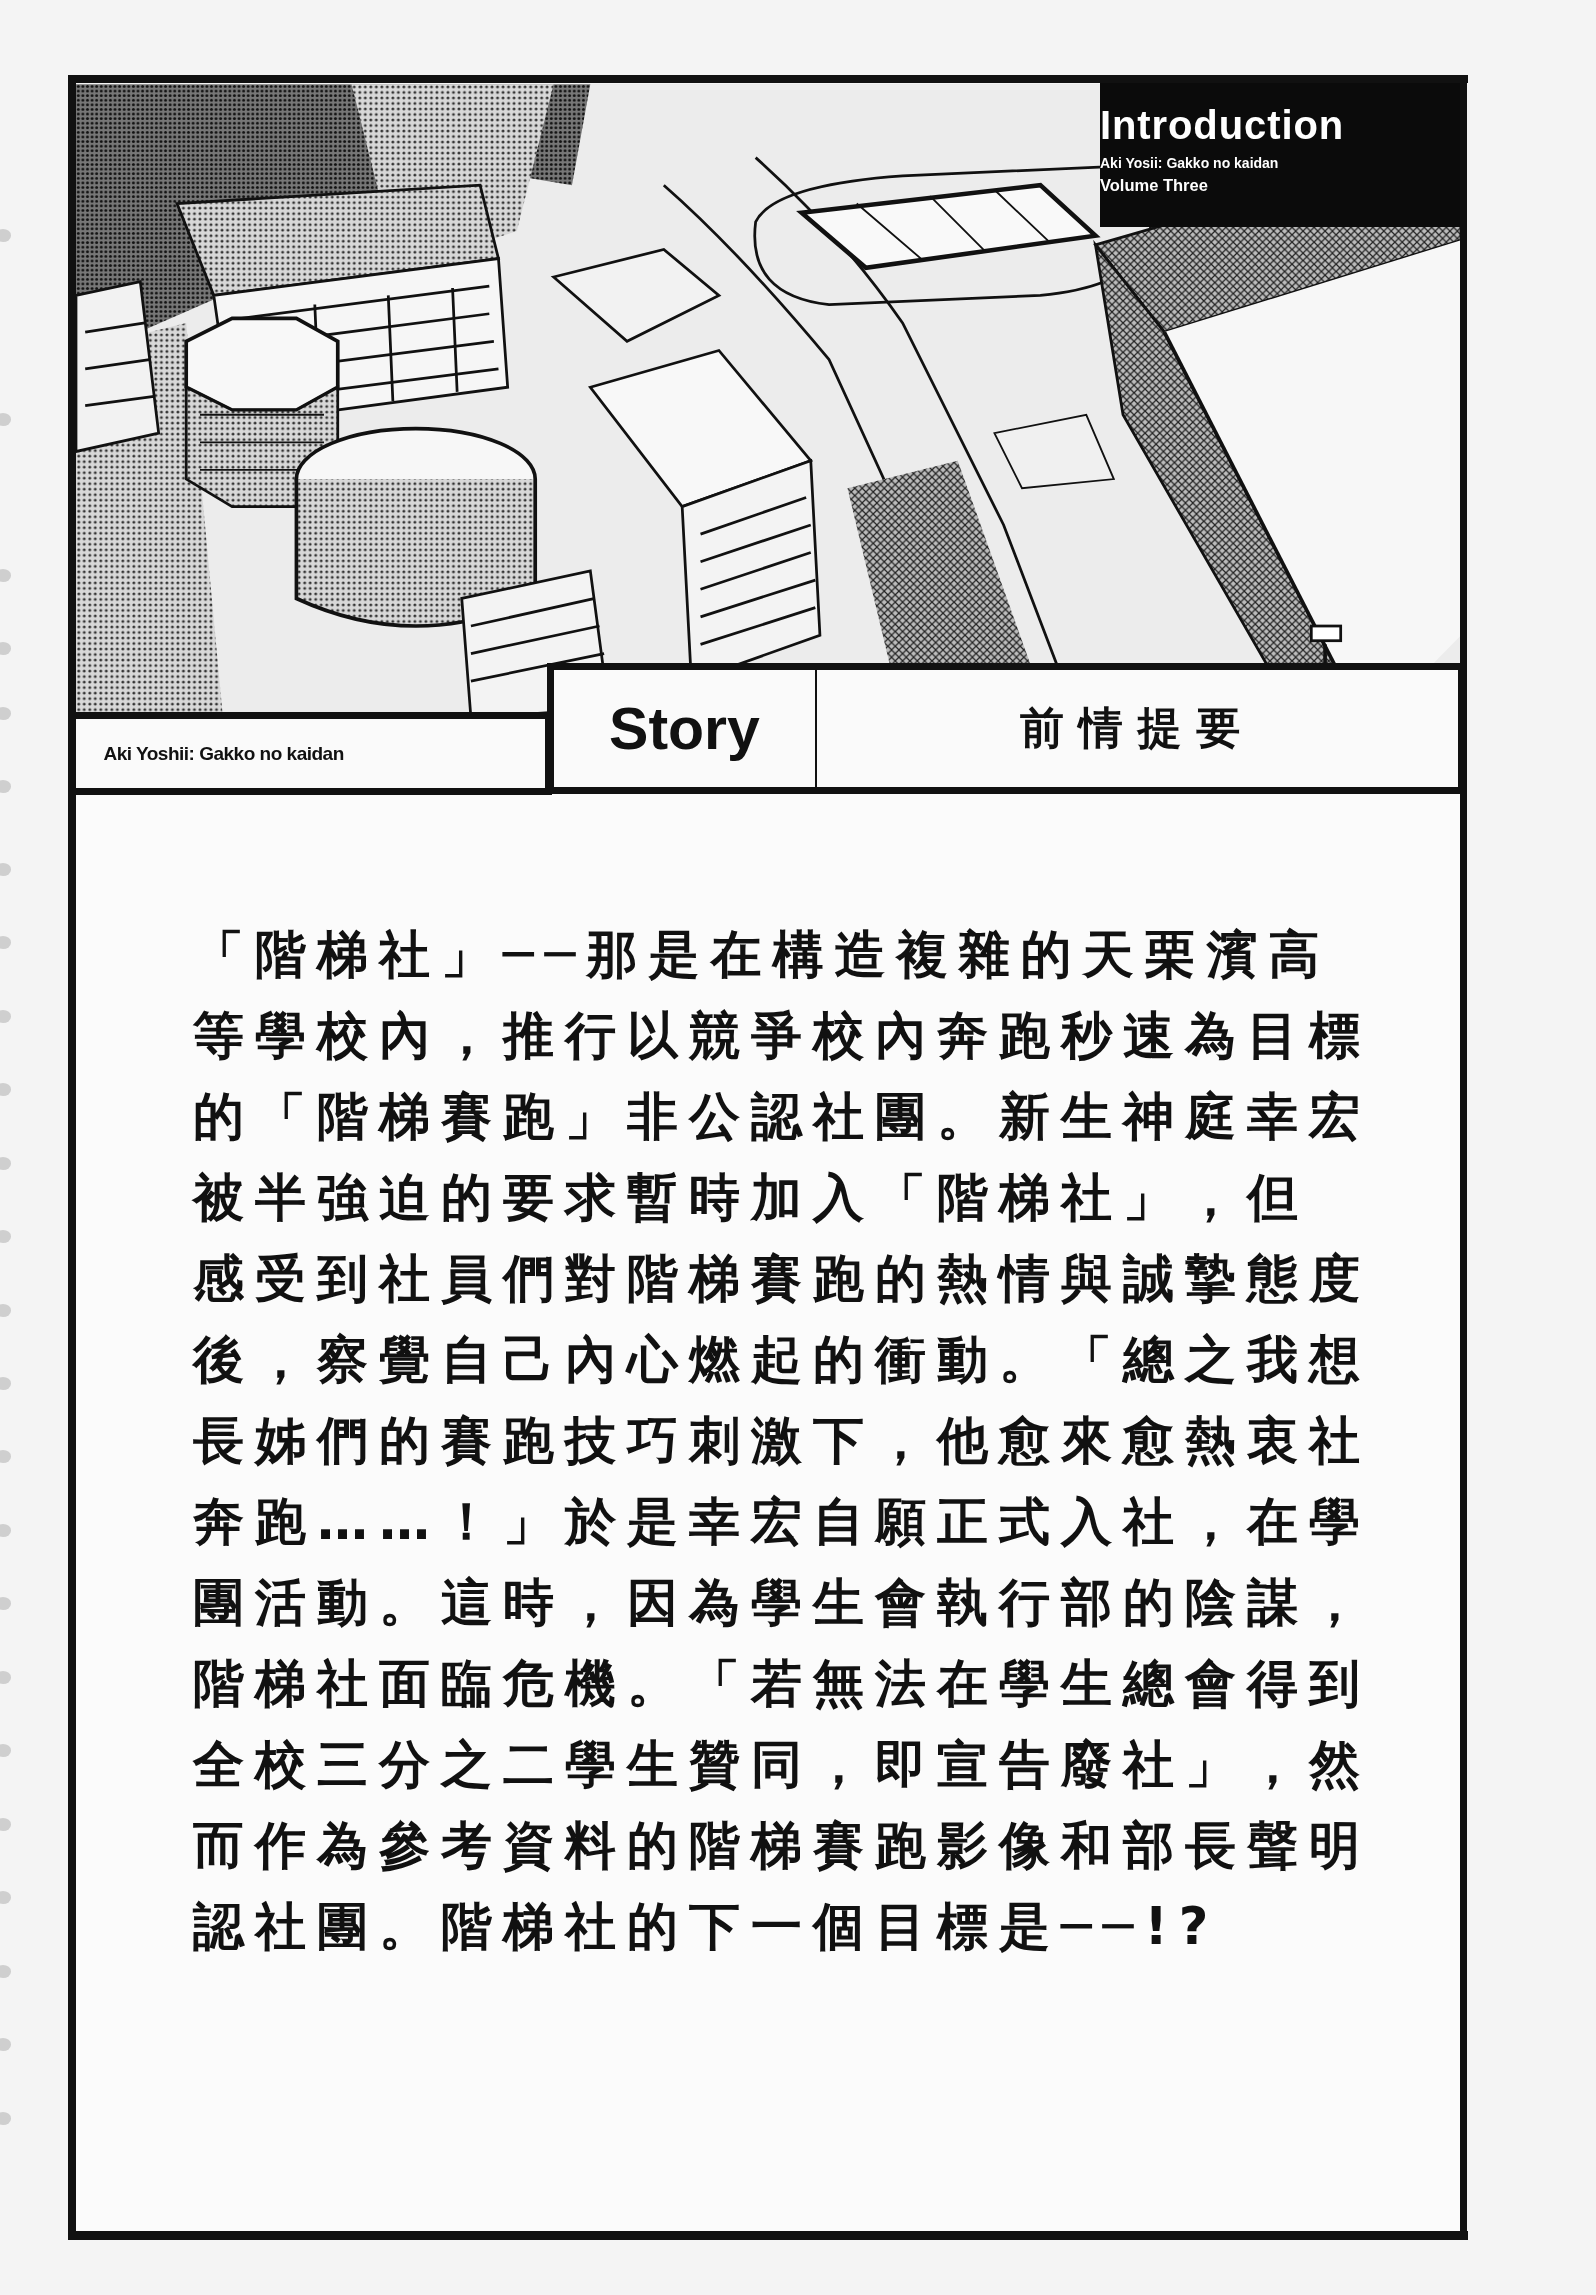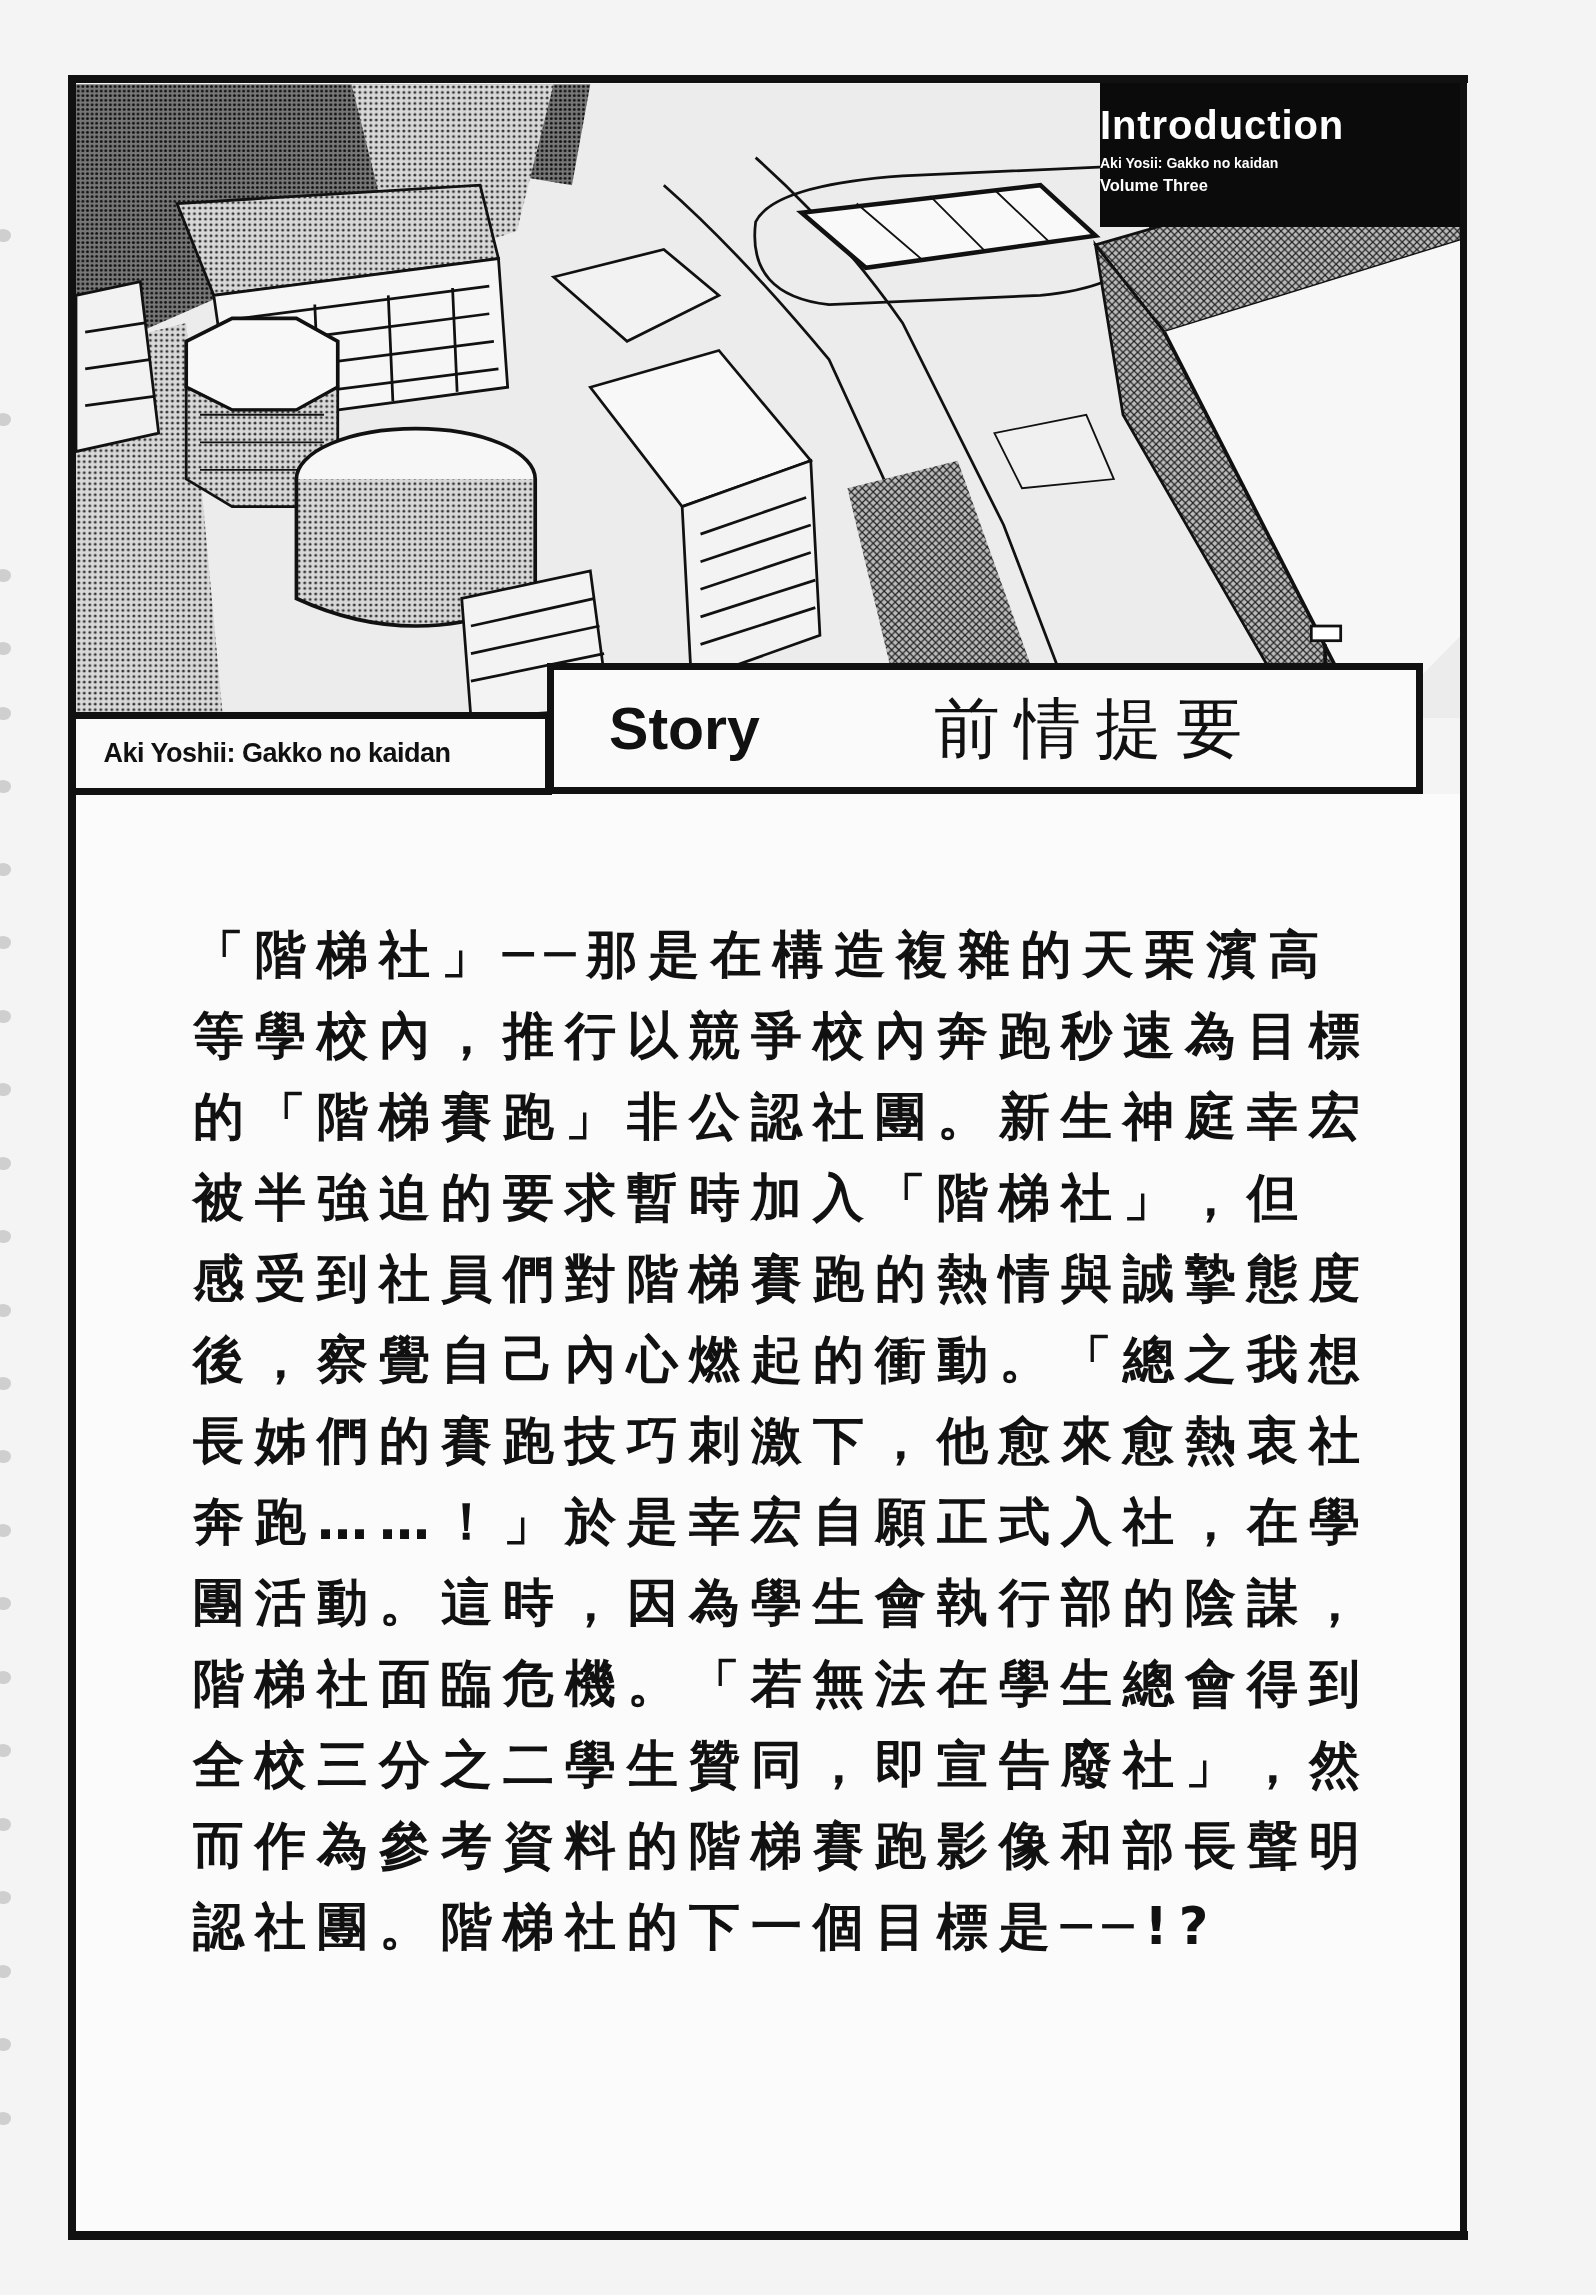"Aki Yoshii: Gakko no kaidan" .hdr-author { font-size: 27px -> 19px }
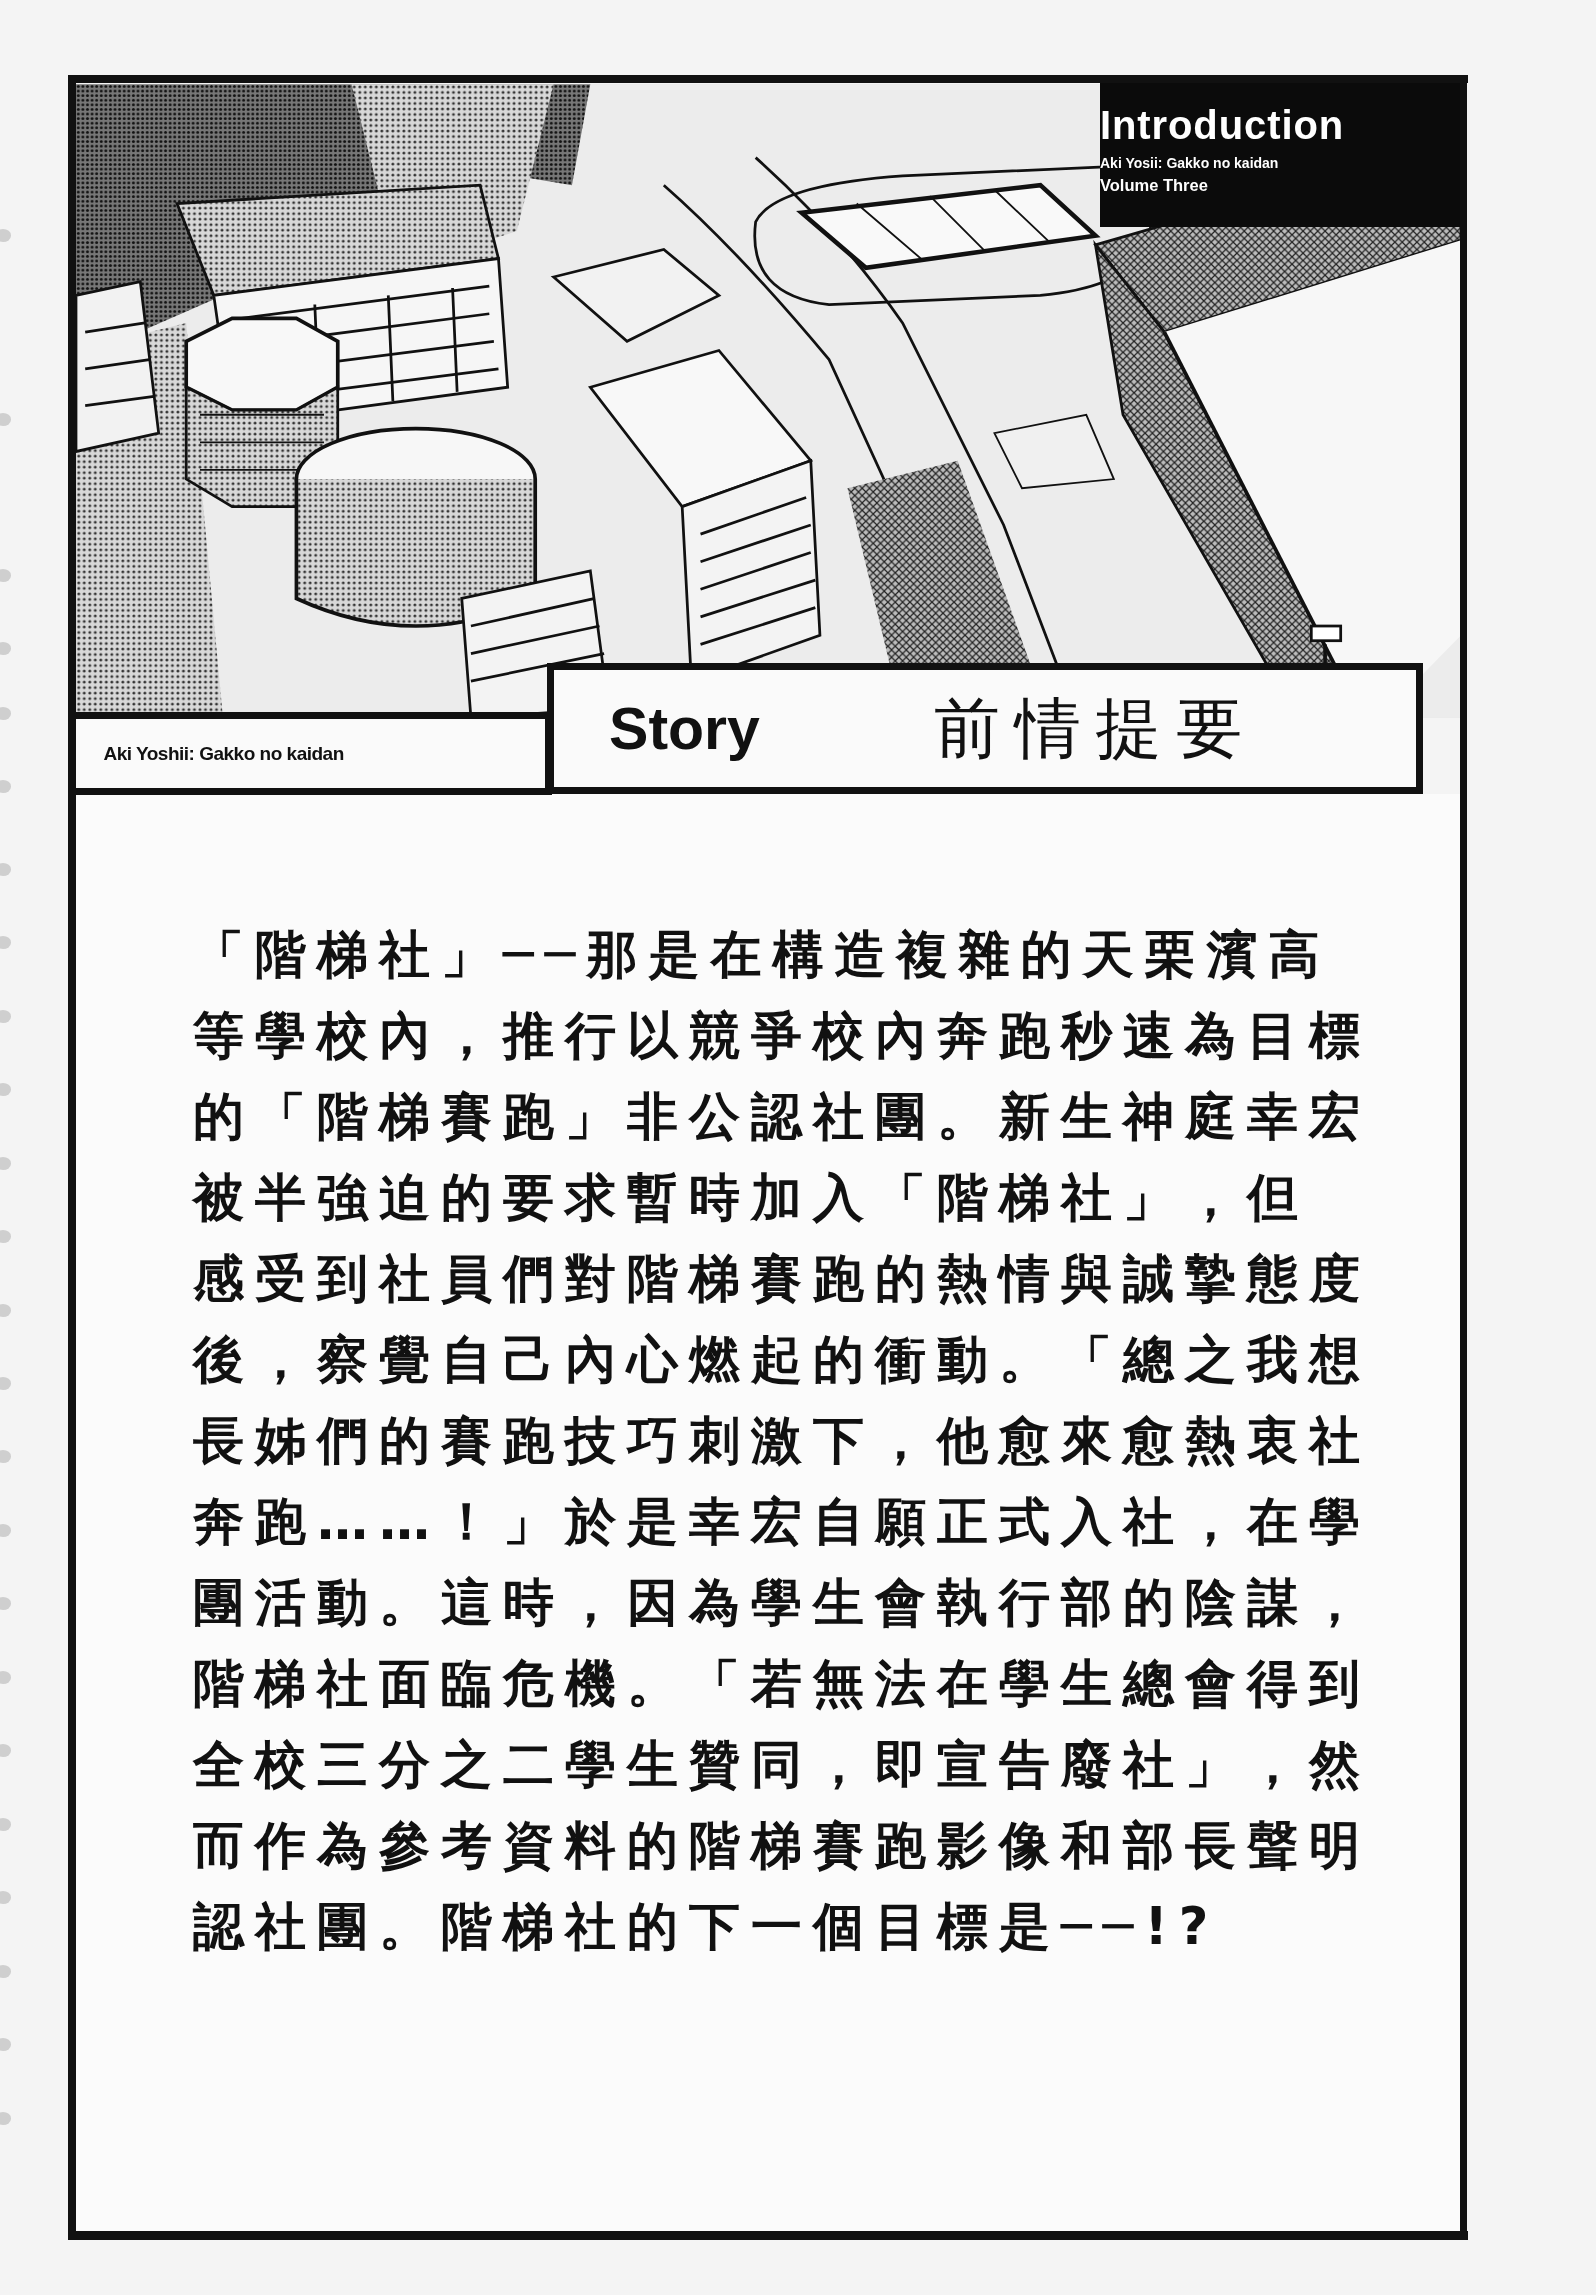"前情提要" .hdr-cn { font-size: 66px -> 44px; font-weight: normal -> bold; left: 775px -> 817px }
